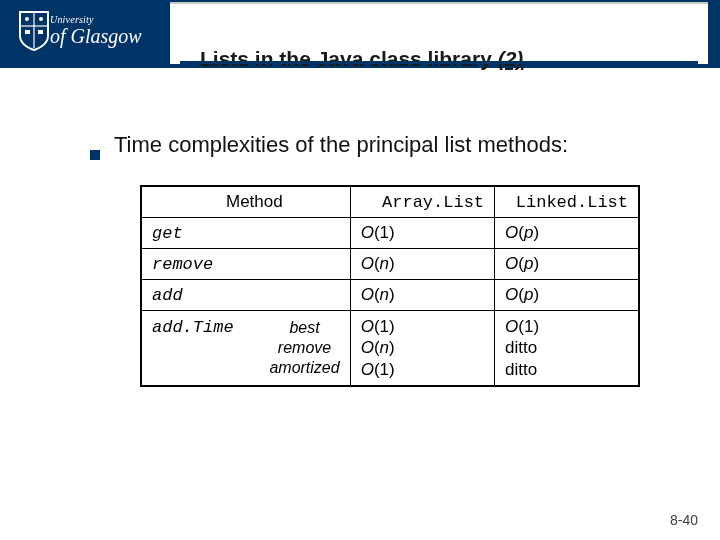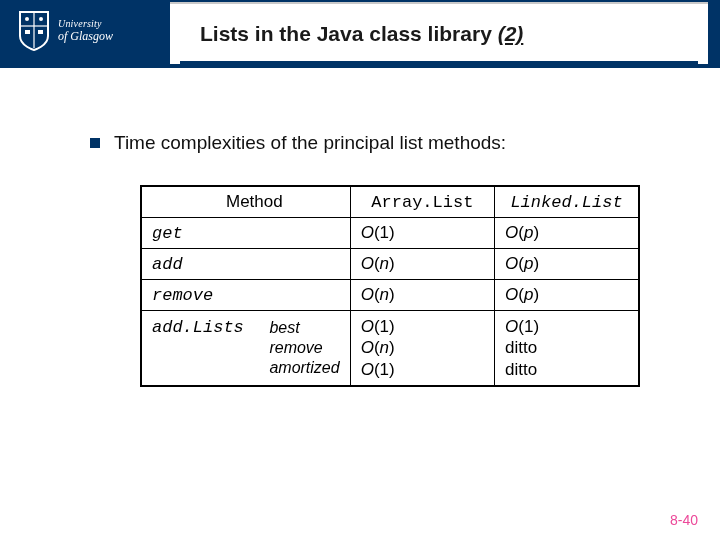"University" .logo-text { margin-left: 8px -> none }
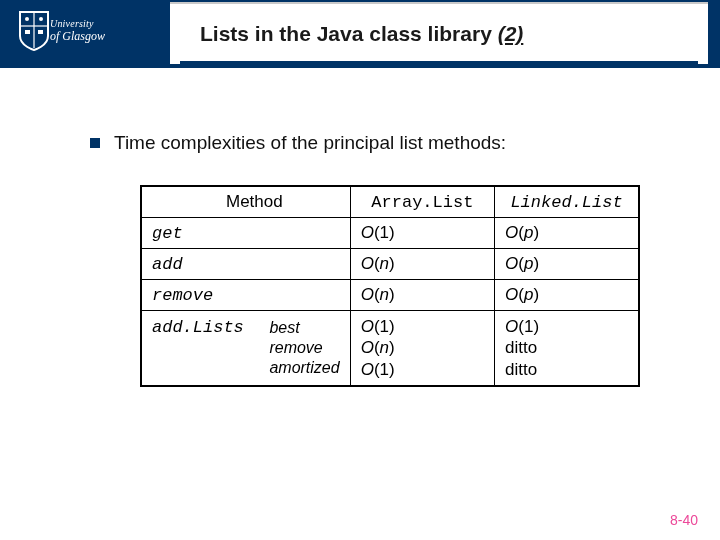"of Glasgow" .logo-text .big { font-size: 12px -> 20px }
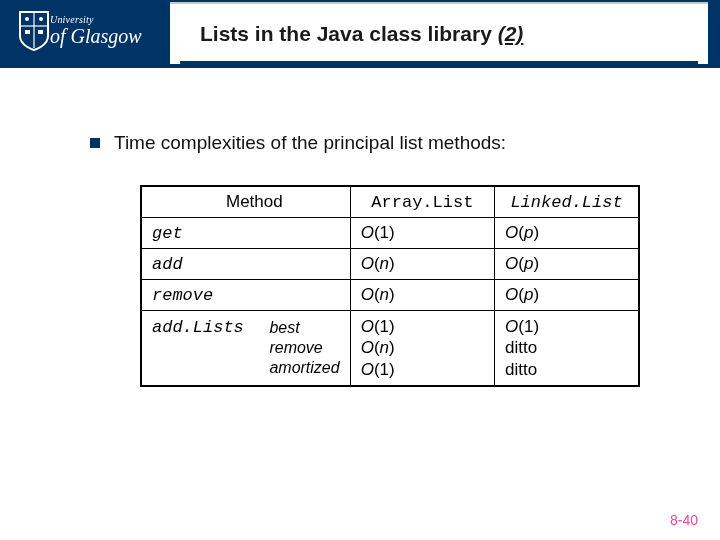"Lists in the Java class" .title { margin-top: none -> 25px }
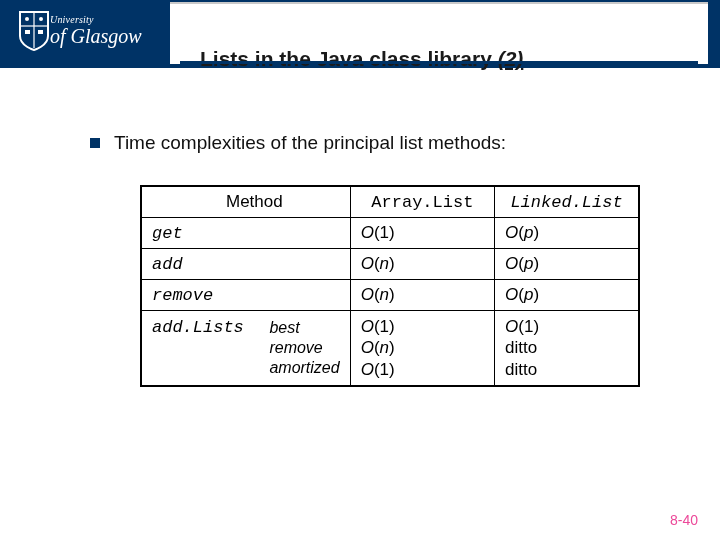"Time complexities of the principal" .bullet-row { align-items: flex-start -> flex-end; font-size: 19px -> 22px }
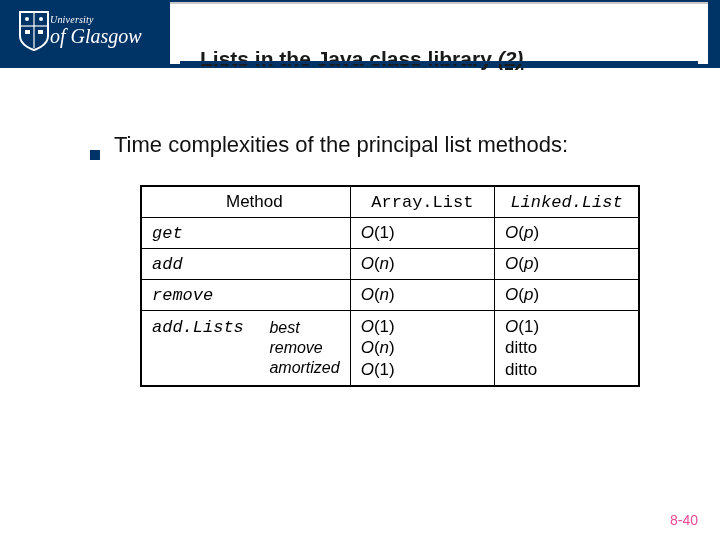"Array.List" .tbl th { text-align: center -> right }
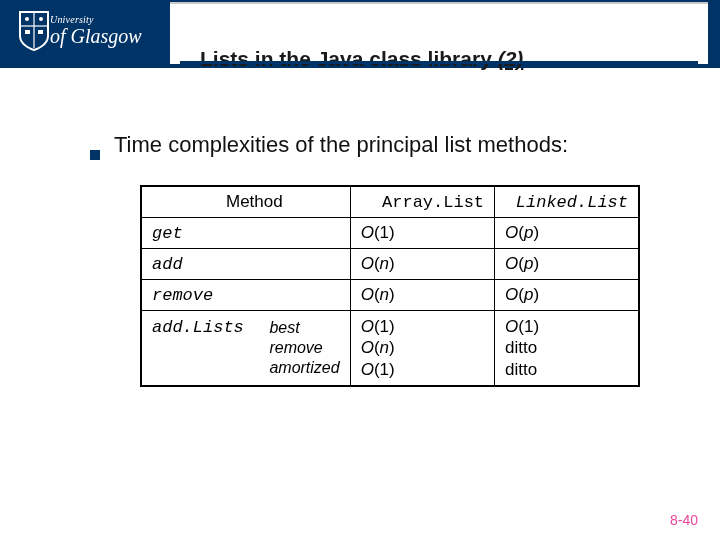"Linked.List" th.mono { font-style: italic -> none }
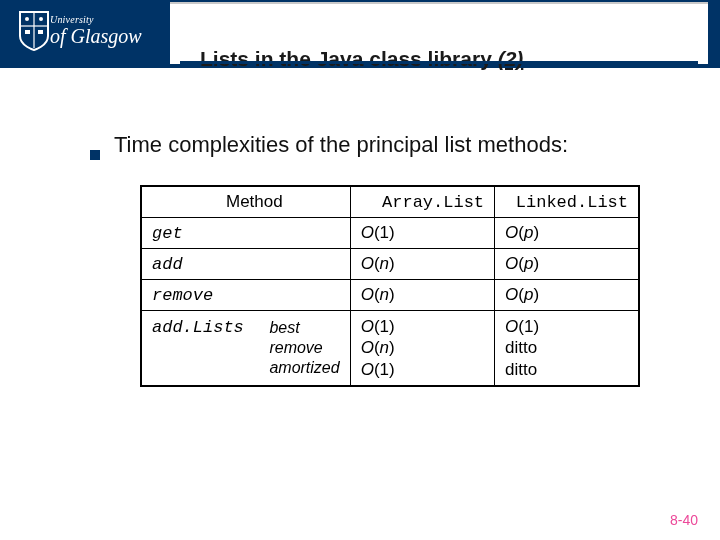"add" tr { order: before "remove" -> after "remove" }
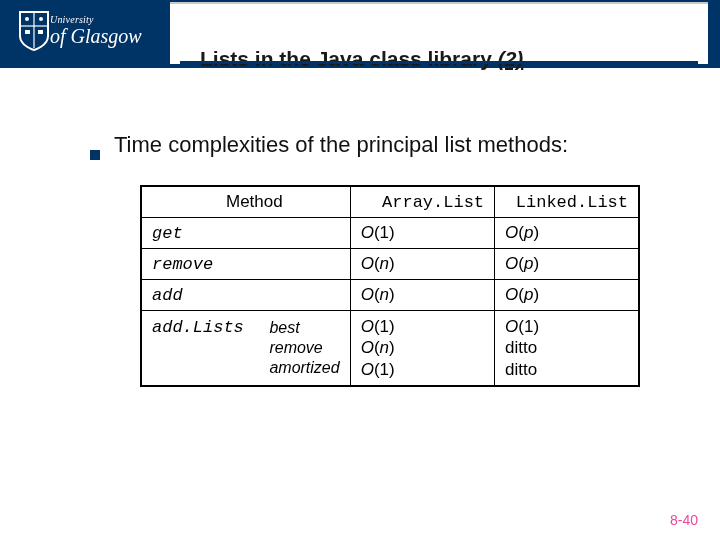"add.Lists" span { text: add.Lists -> add.Time }
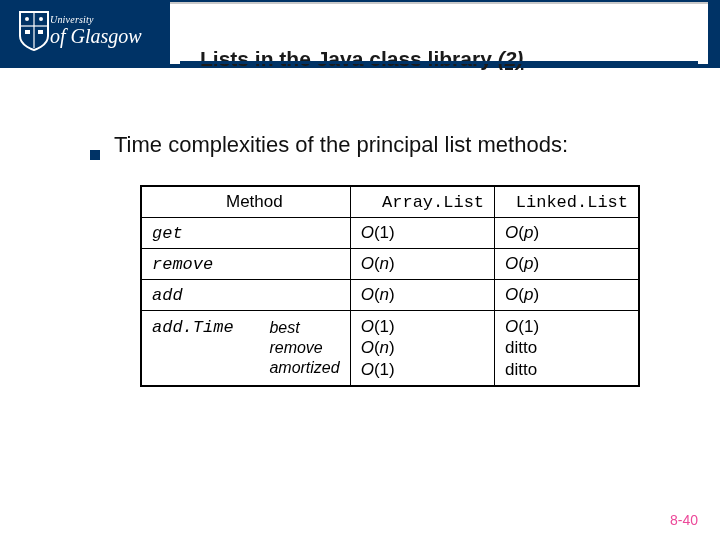"best" .cases { text-align: left -> center }
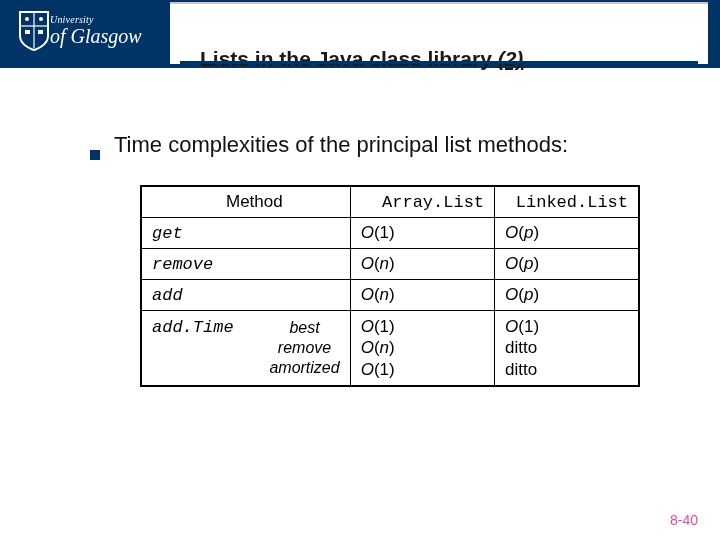"8-40" .pagenum { color: #ec4899 -> #404040 }
